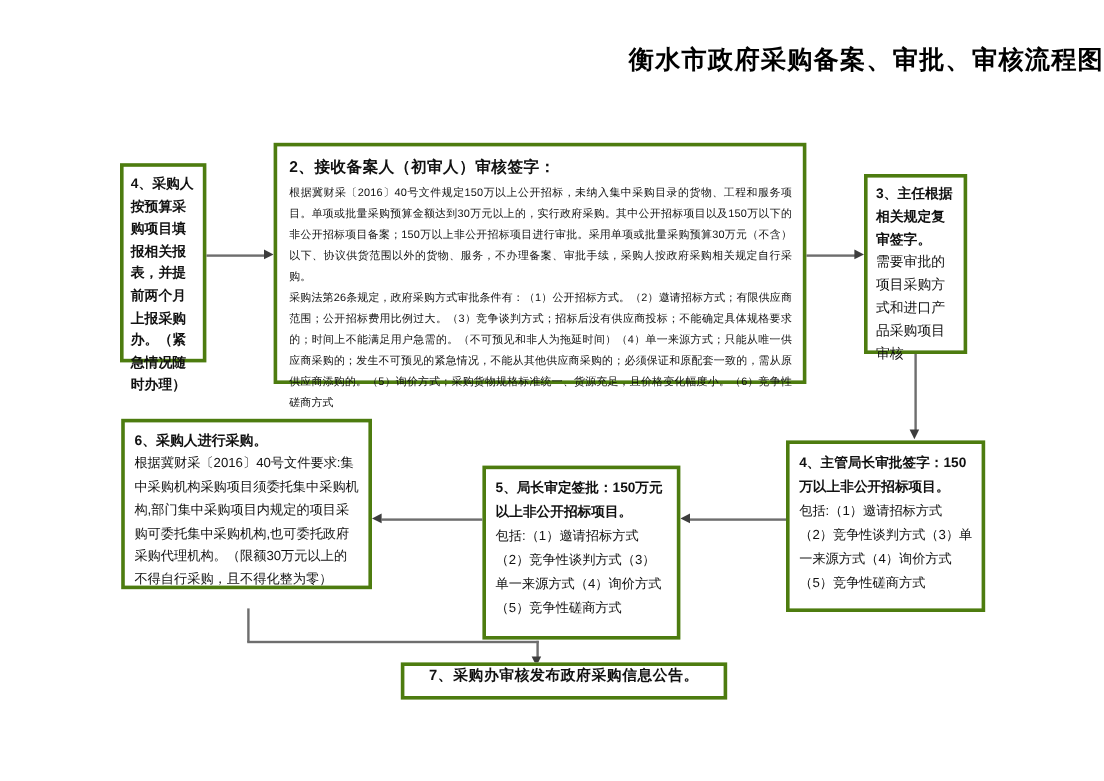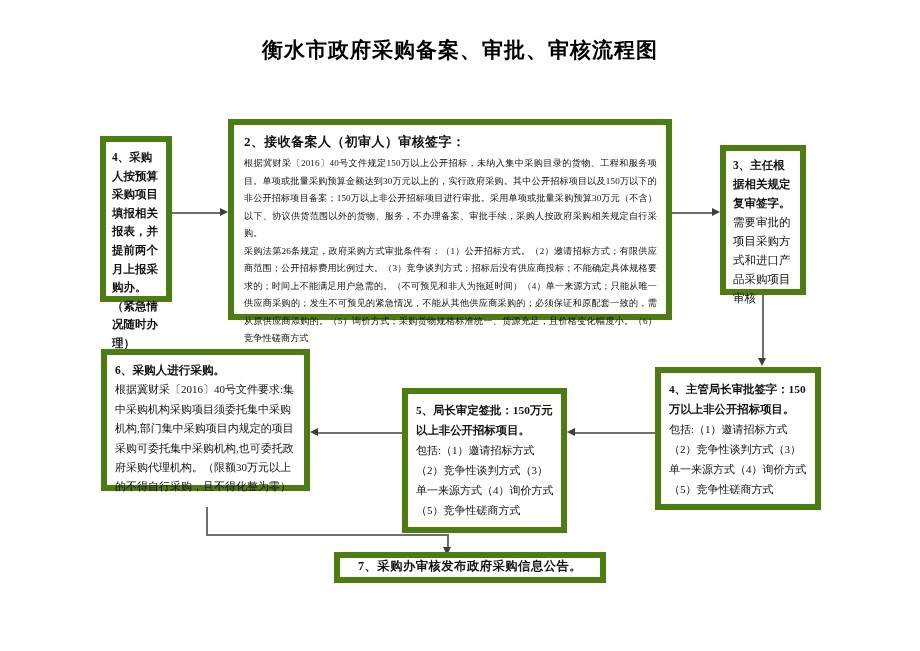"衡水市政府采购备案、审批、审核流程图" .title { text-align: center -> right }
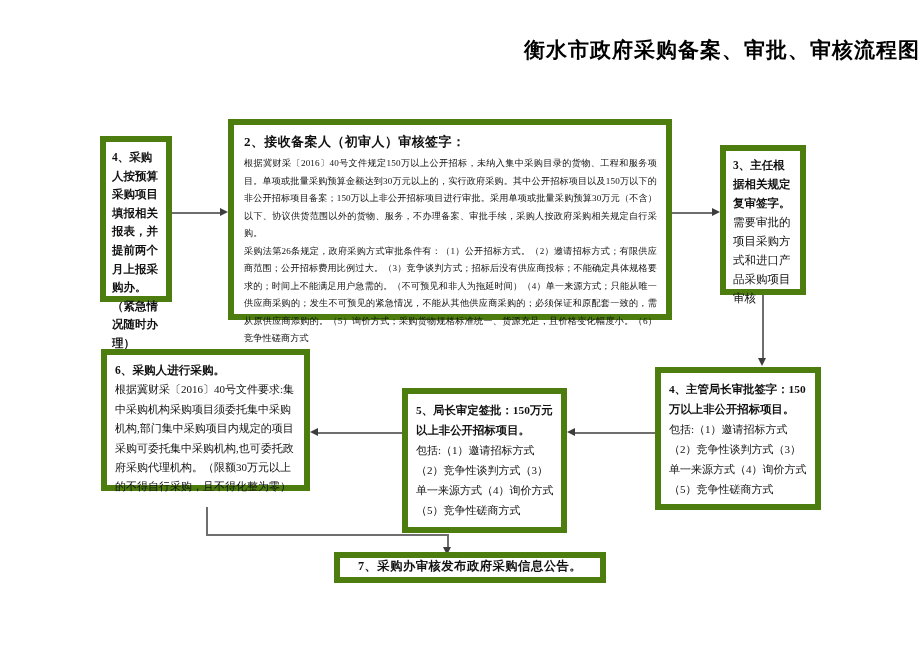"2、接收备案人（初审人）审核签字：" .box { border: 6px solid #4d7c0f -> 3px solid #4d7c0f; font-family: Liberation Serif, serif -> Liberation Sans, sans-serif }
